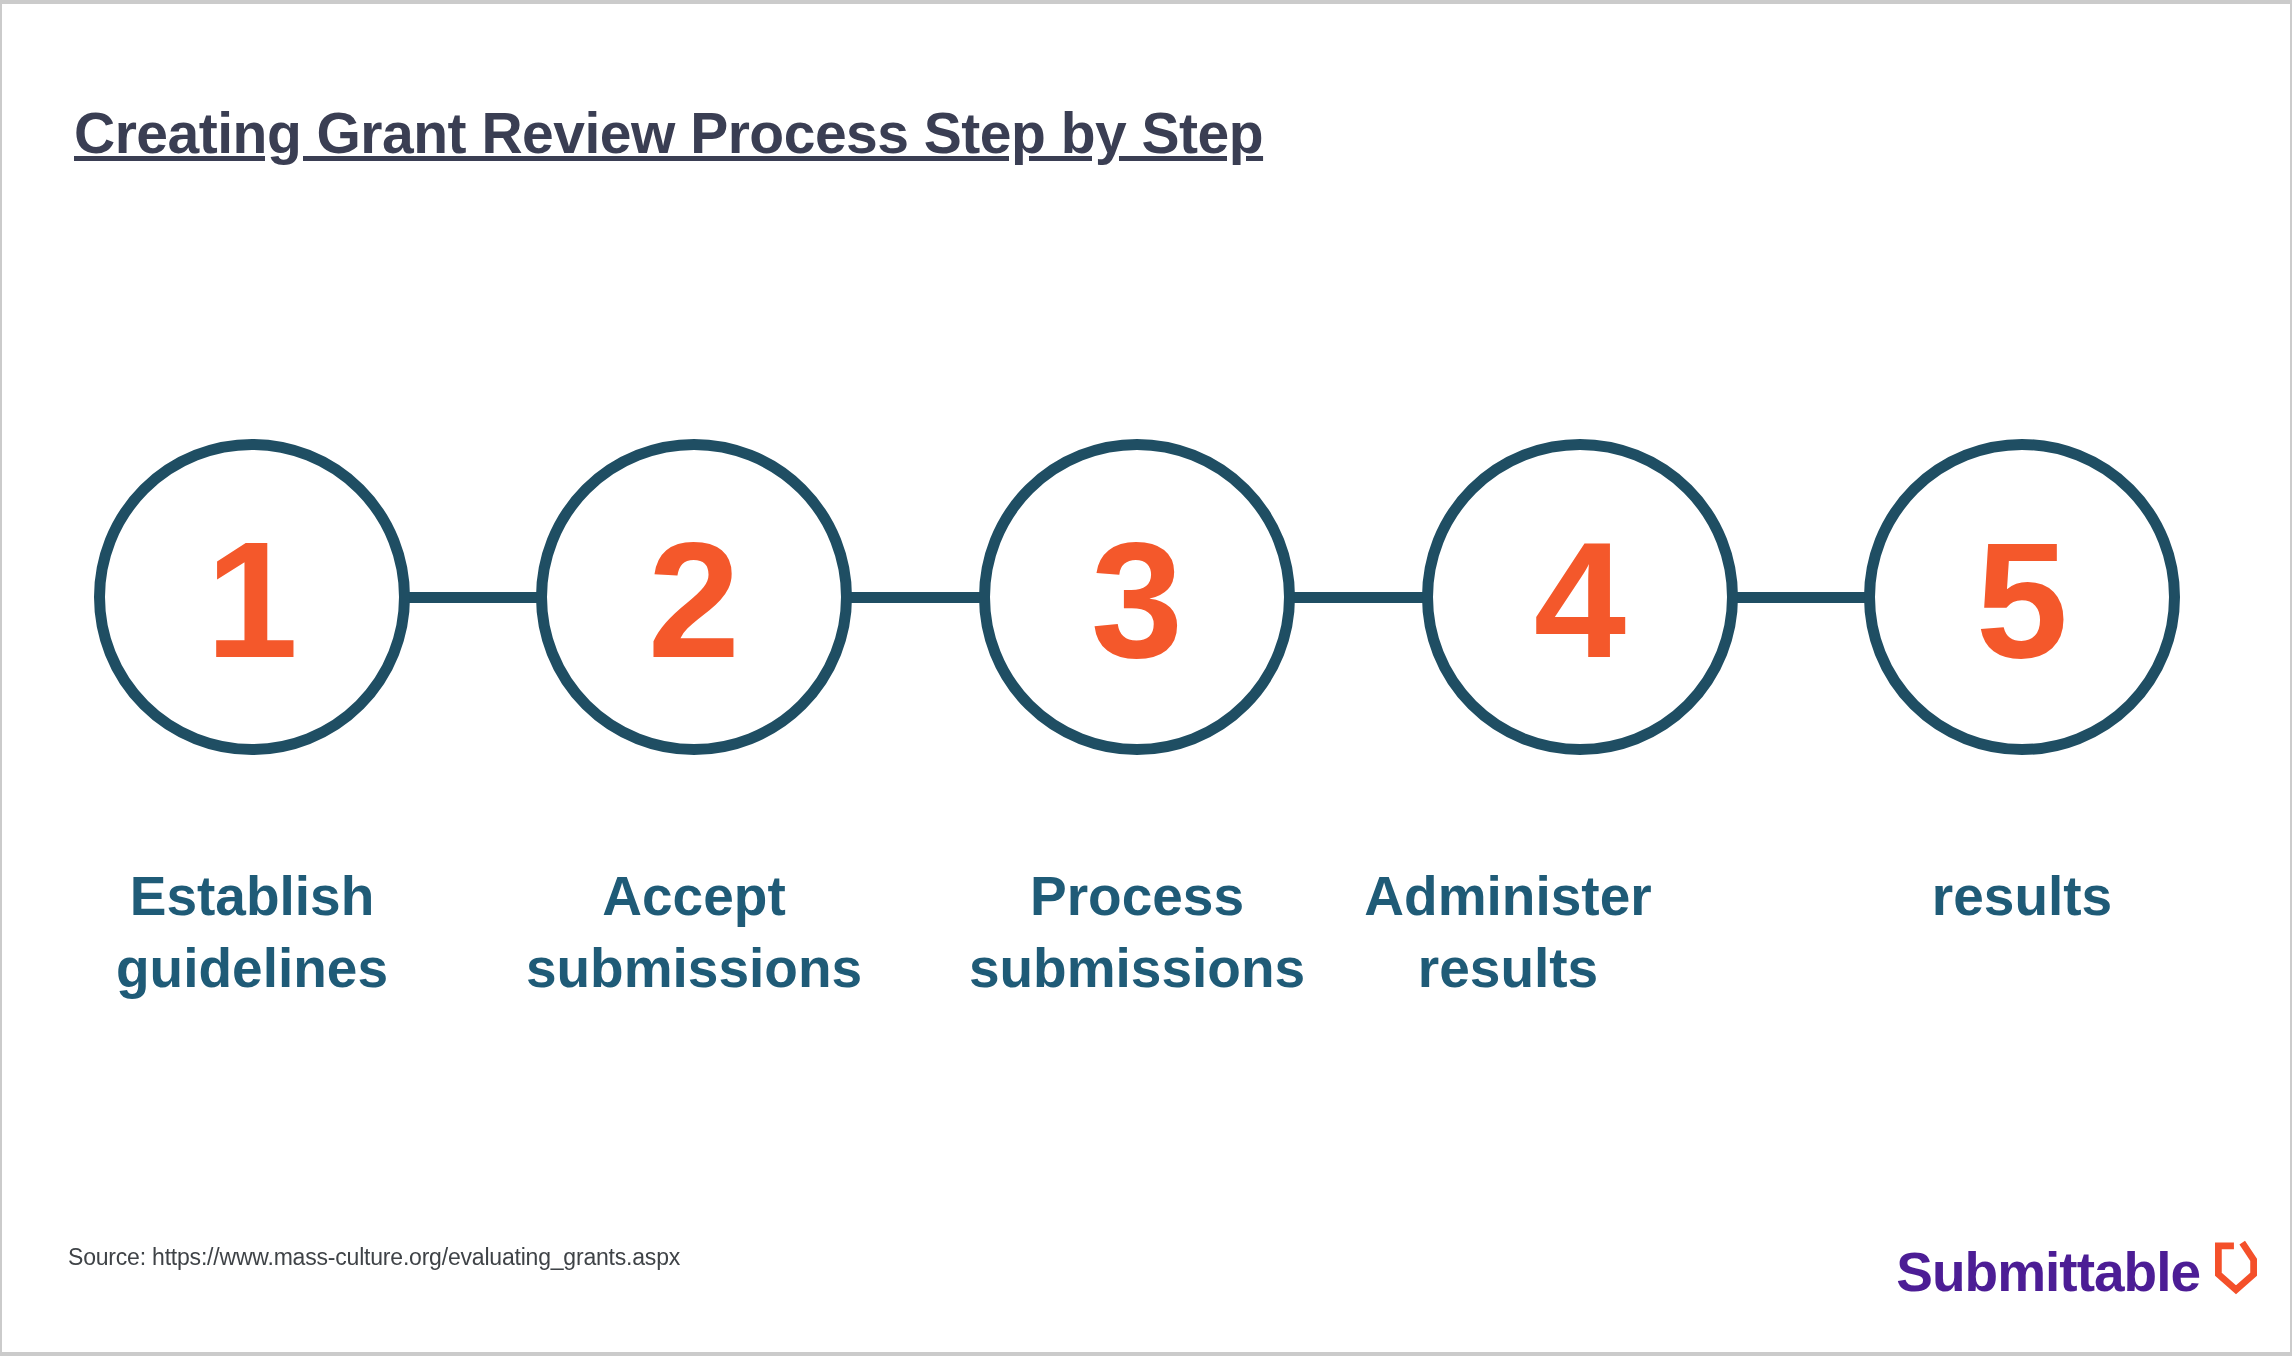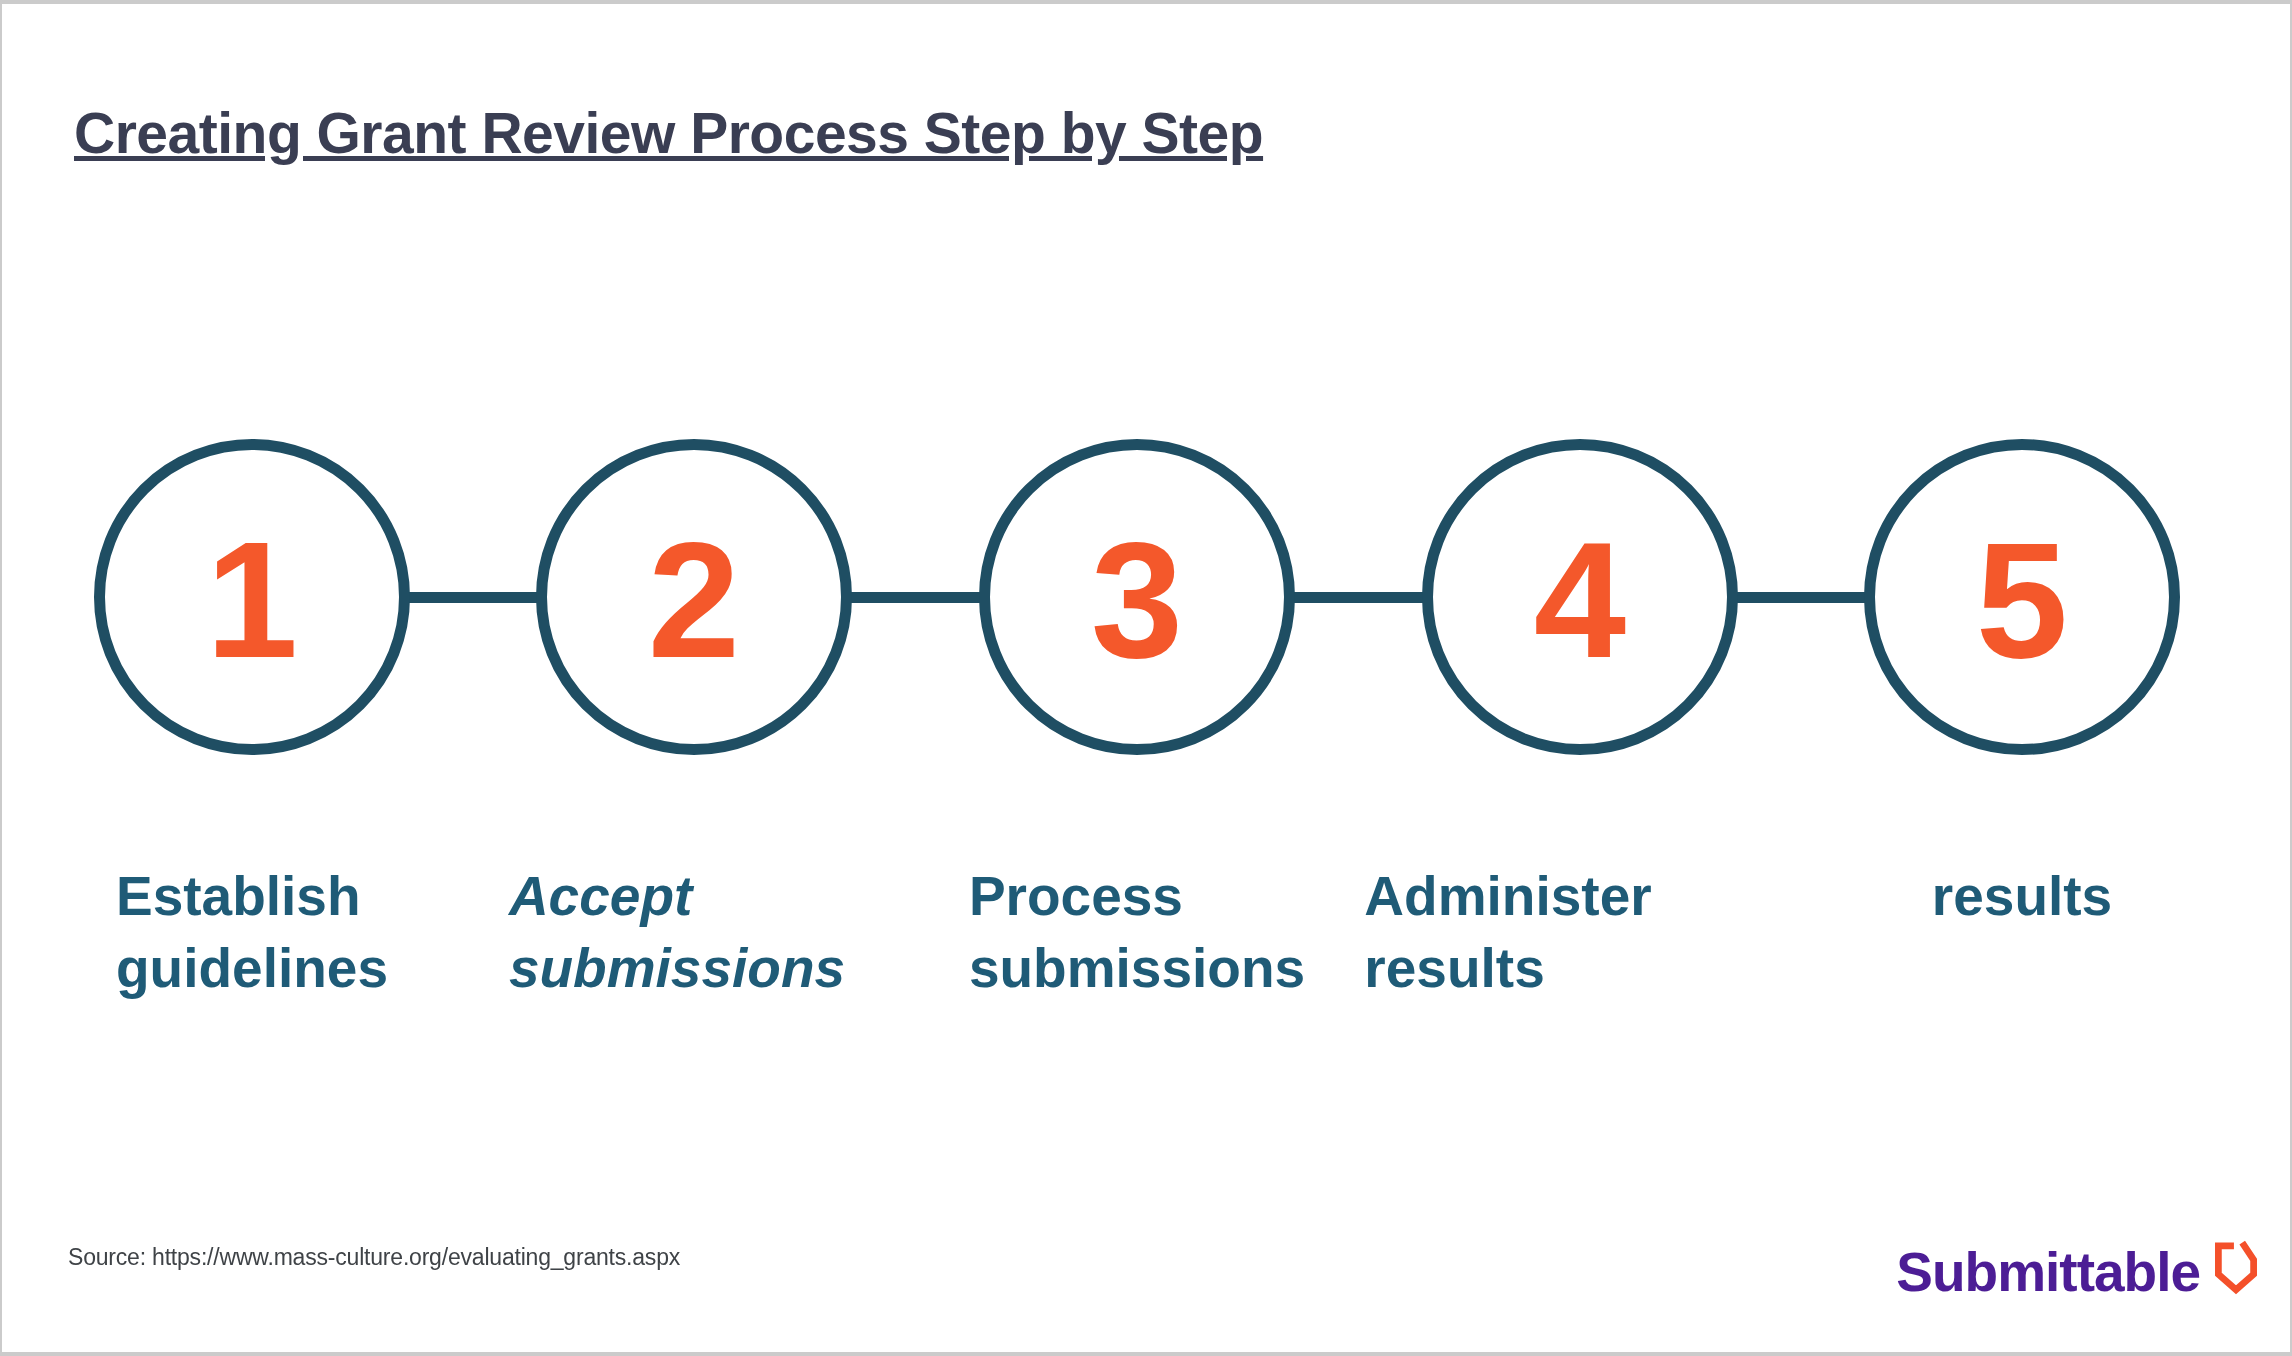"Establish" .step-label span { text-align: none -> center }
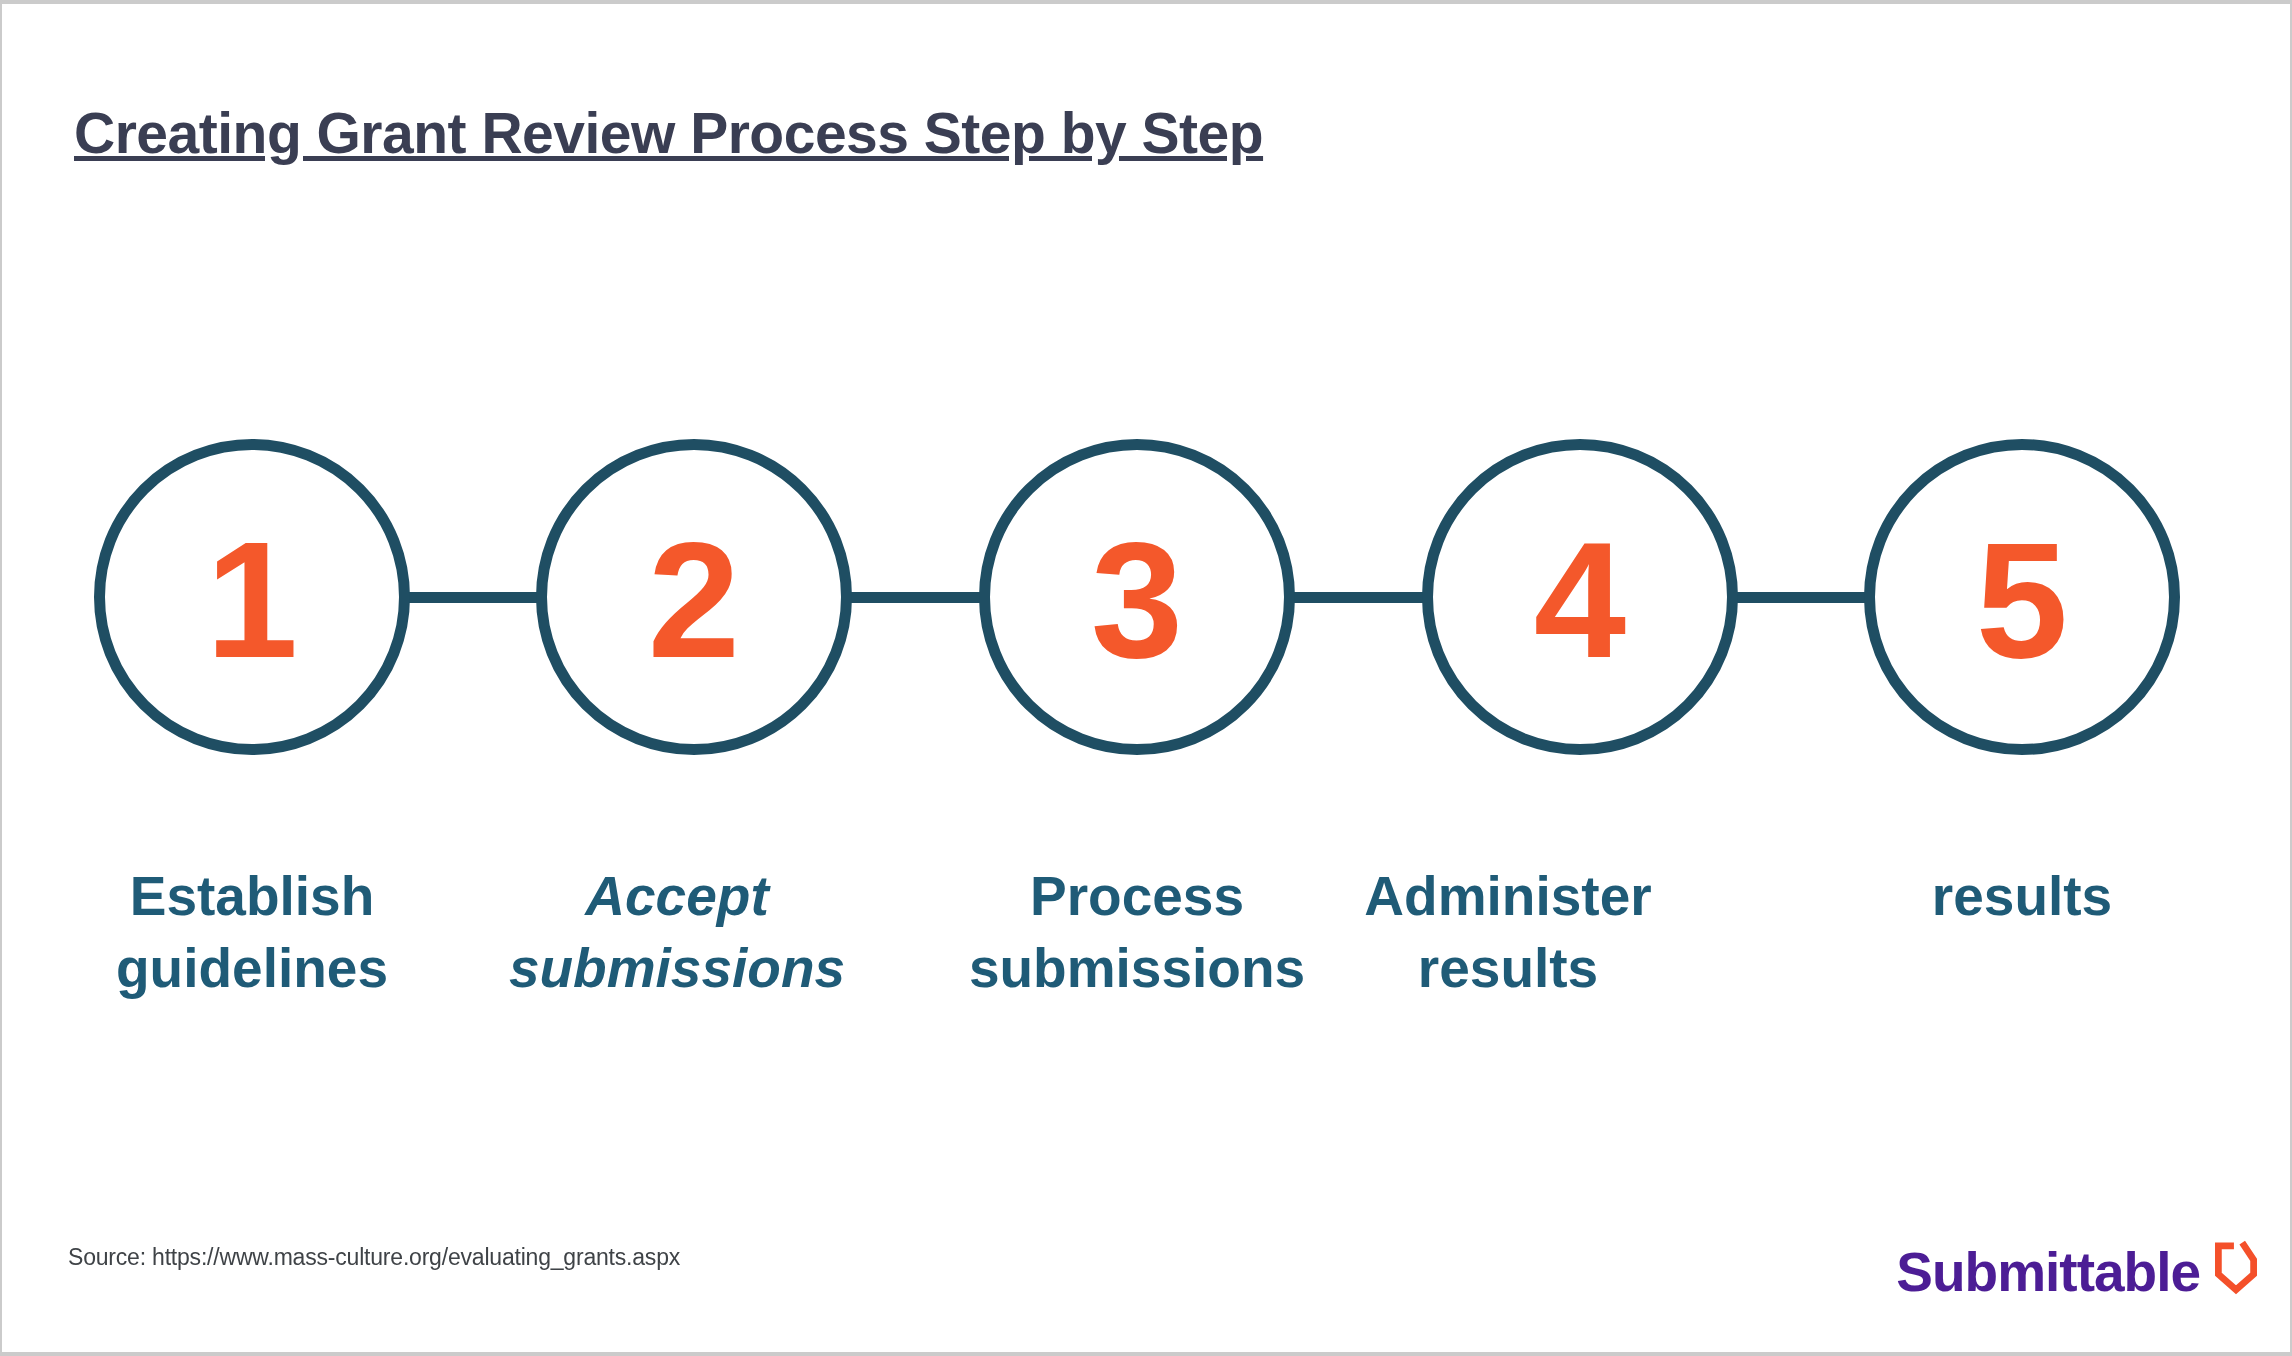"Accept" .label-2 { font-style: italic -> none; left: 675px -> 692px }
